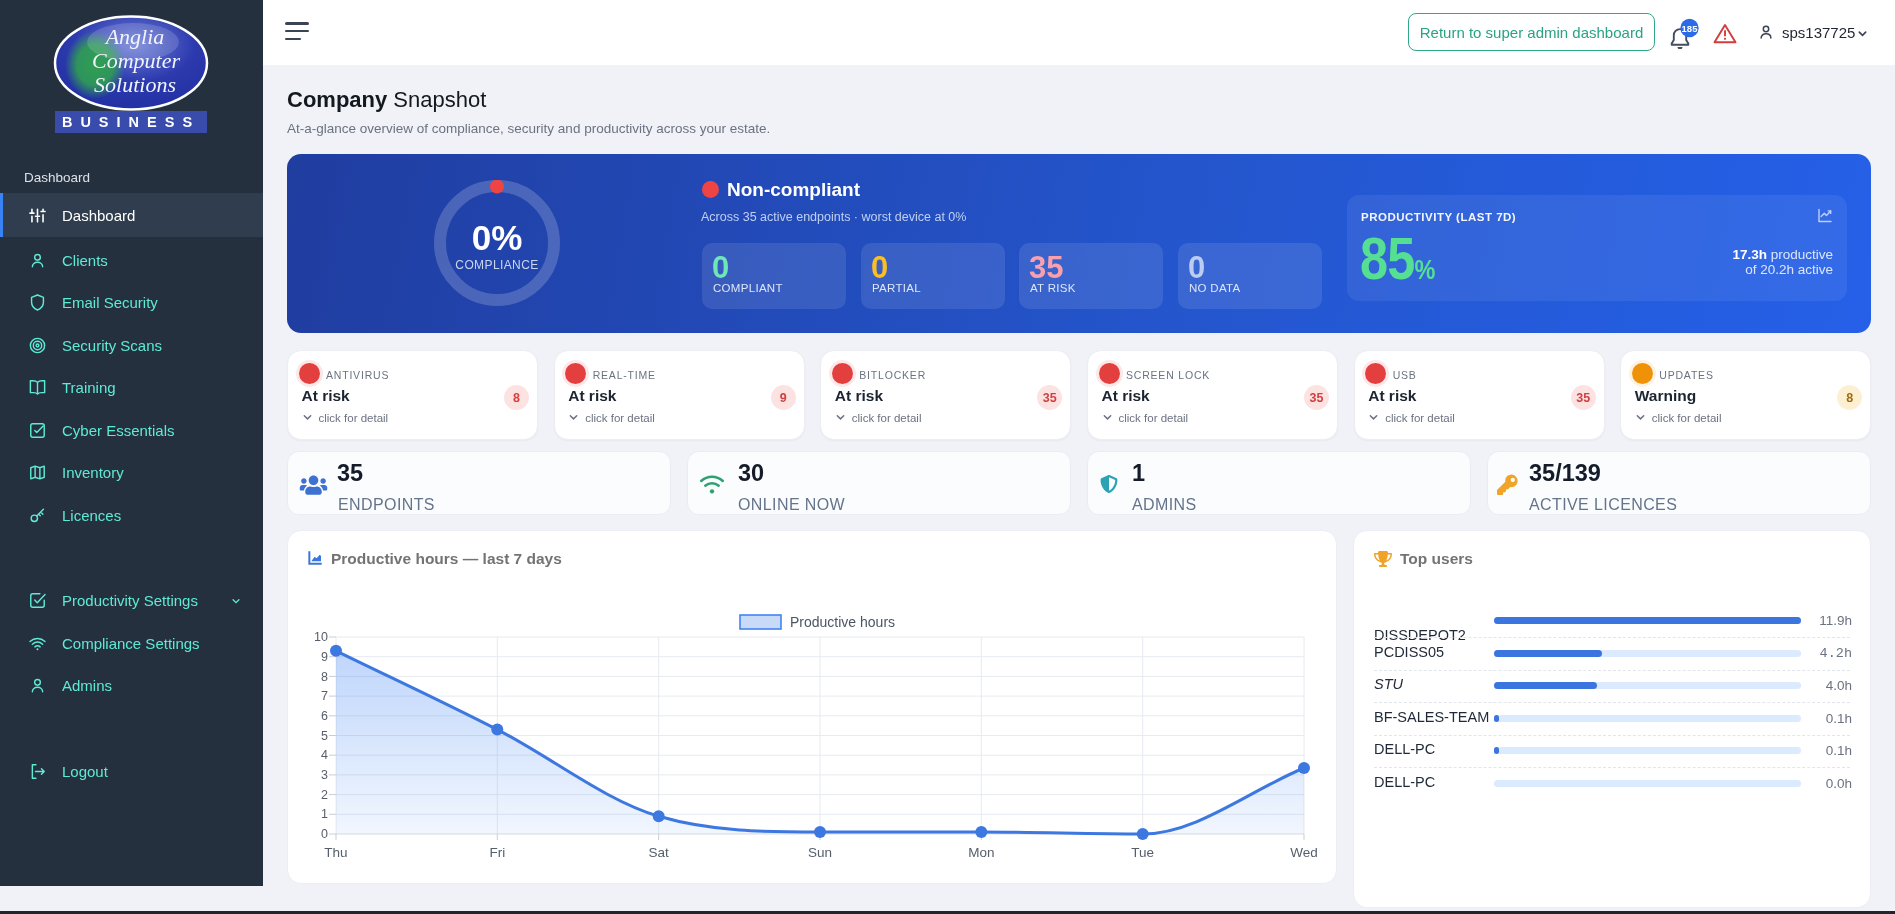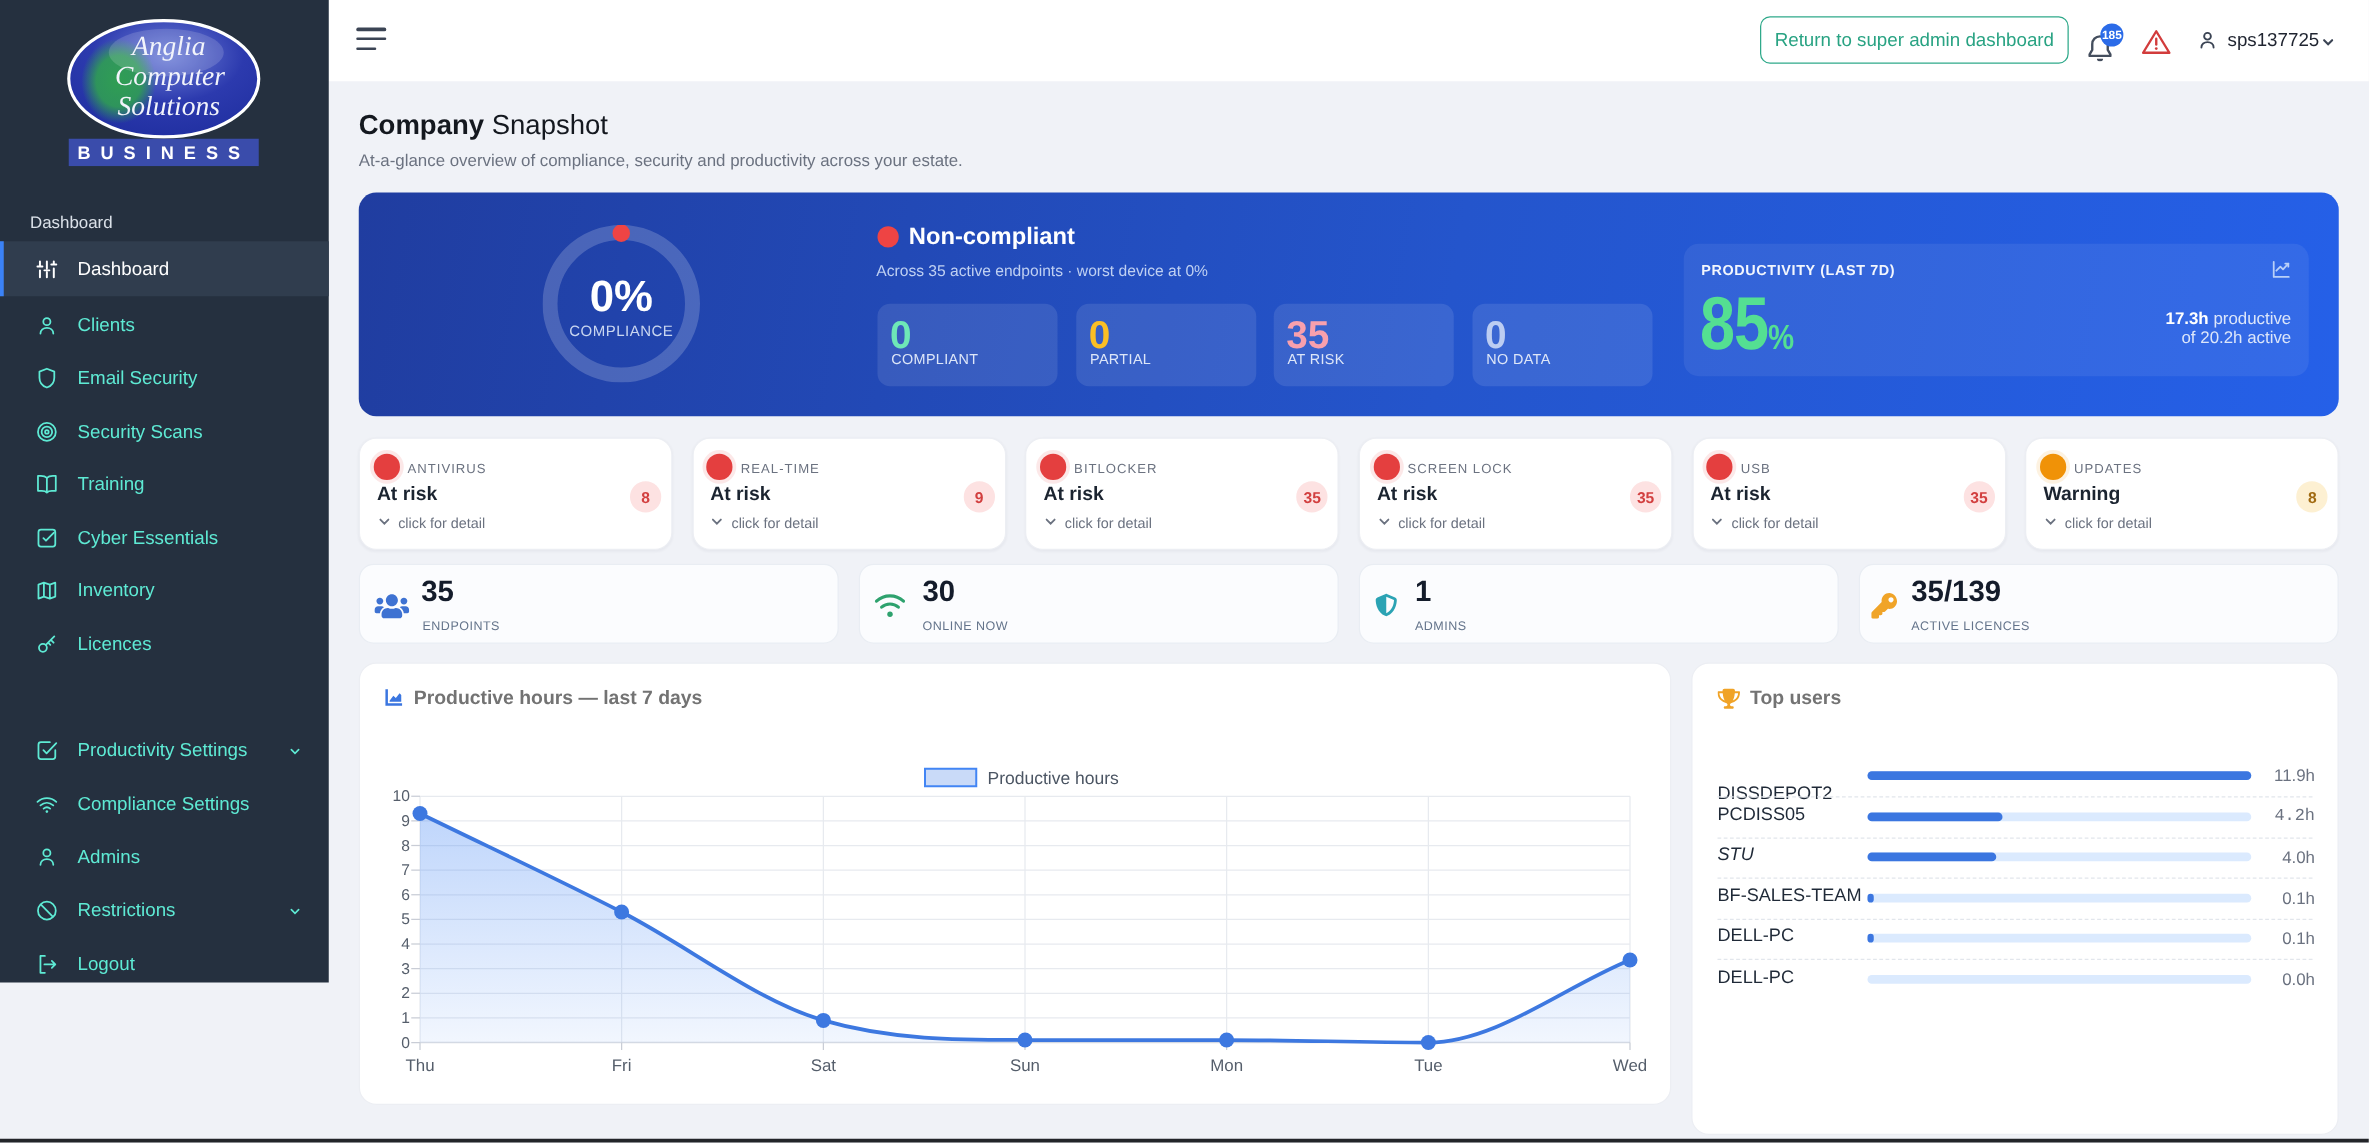"Anglia" #sidebar { height: 786px -> 886px }
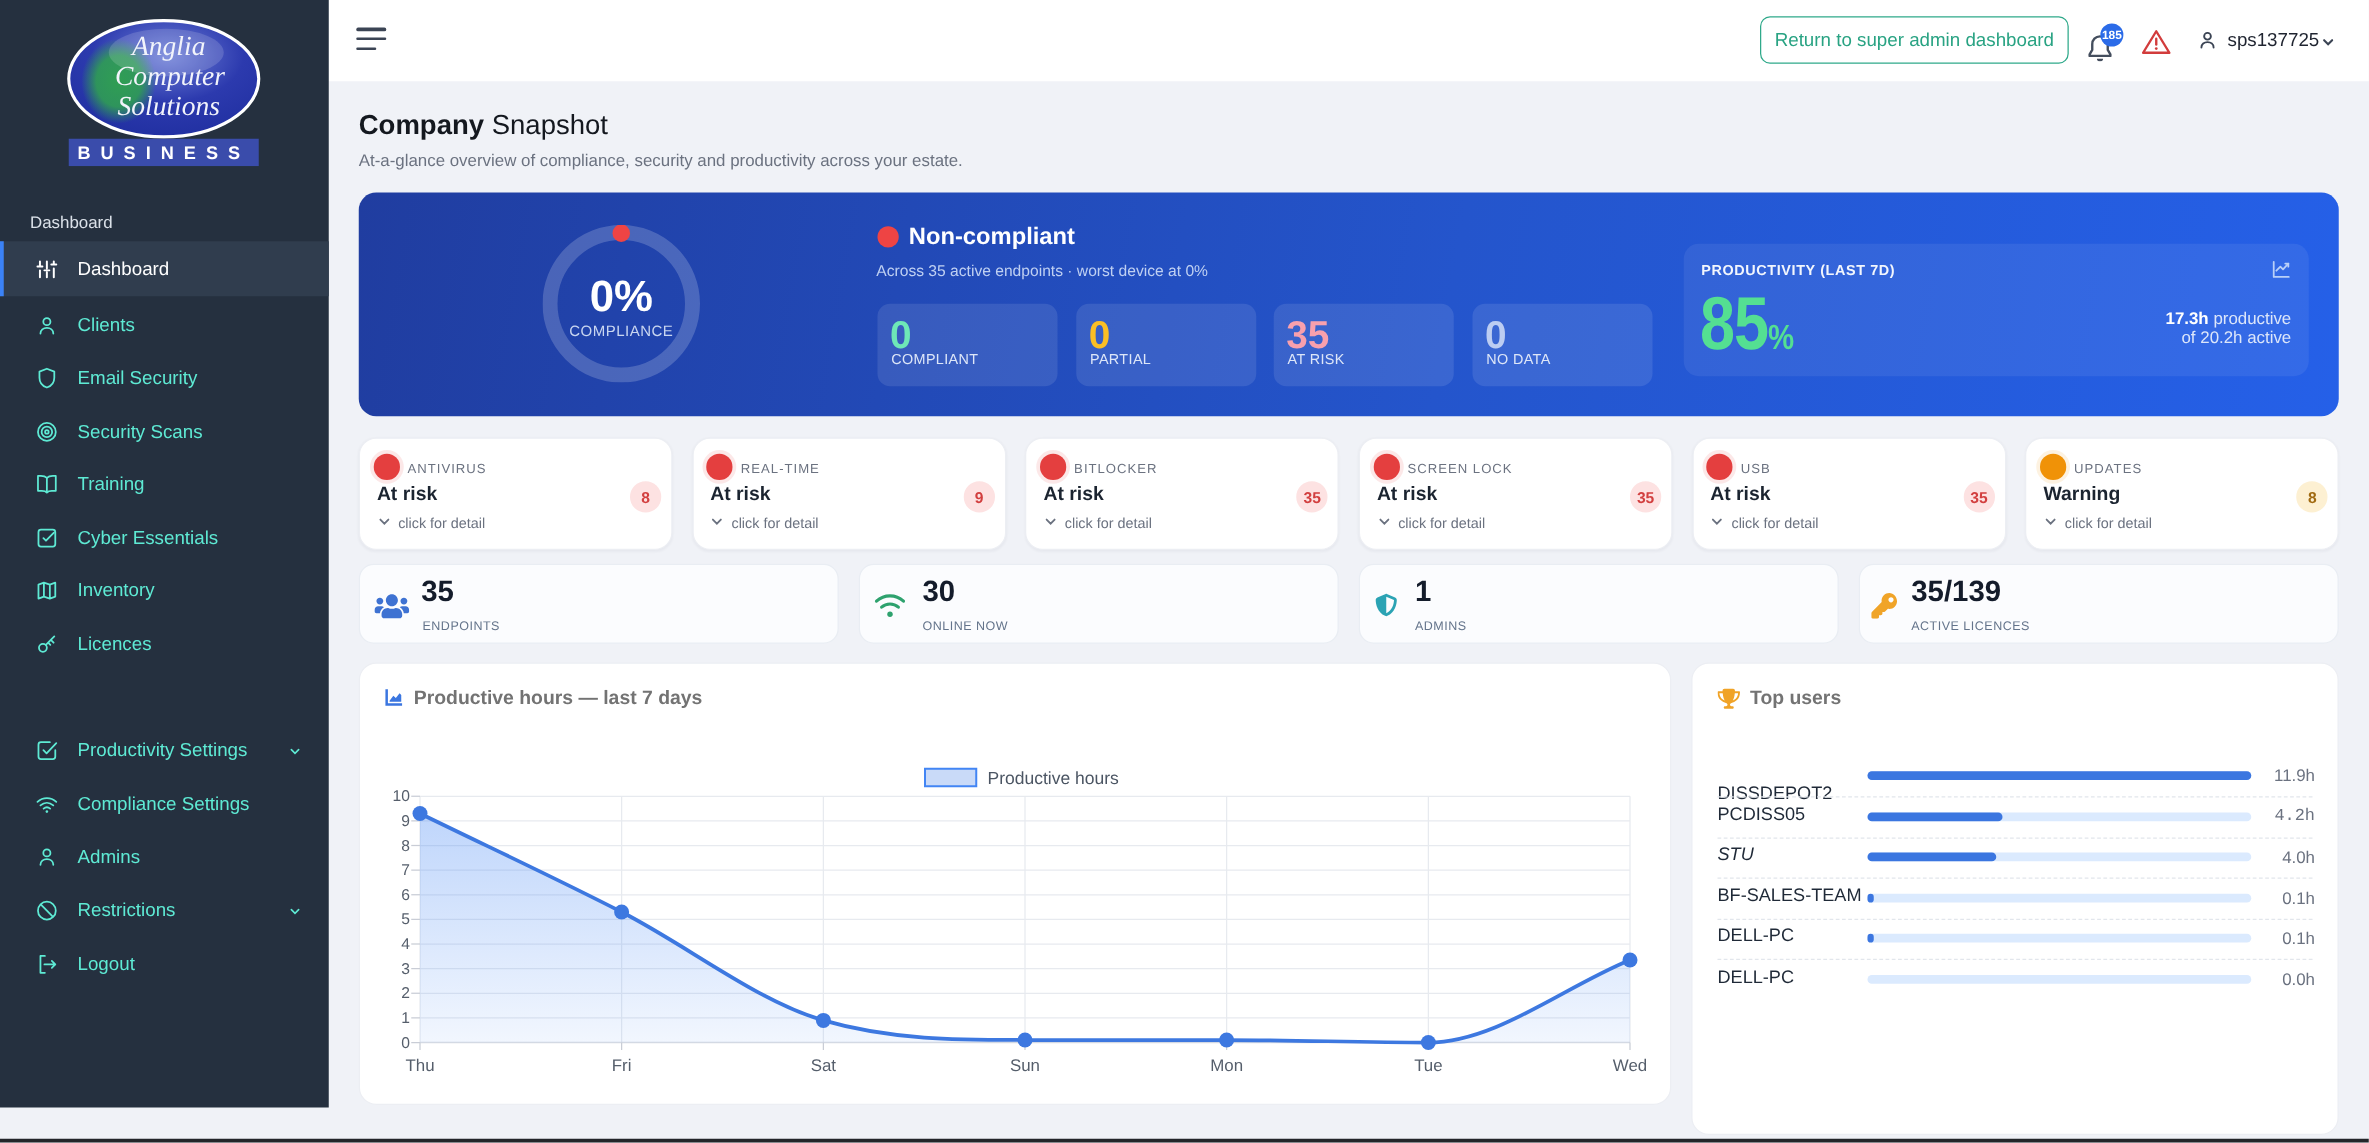"ENDPOINTS" .klab { font-size: 10px -> 16px }
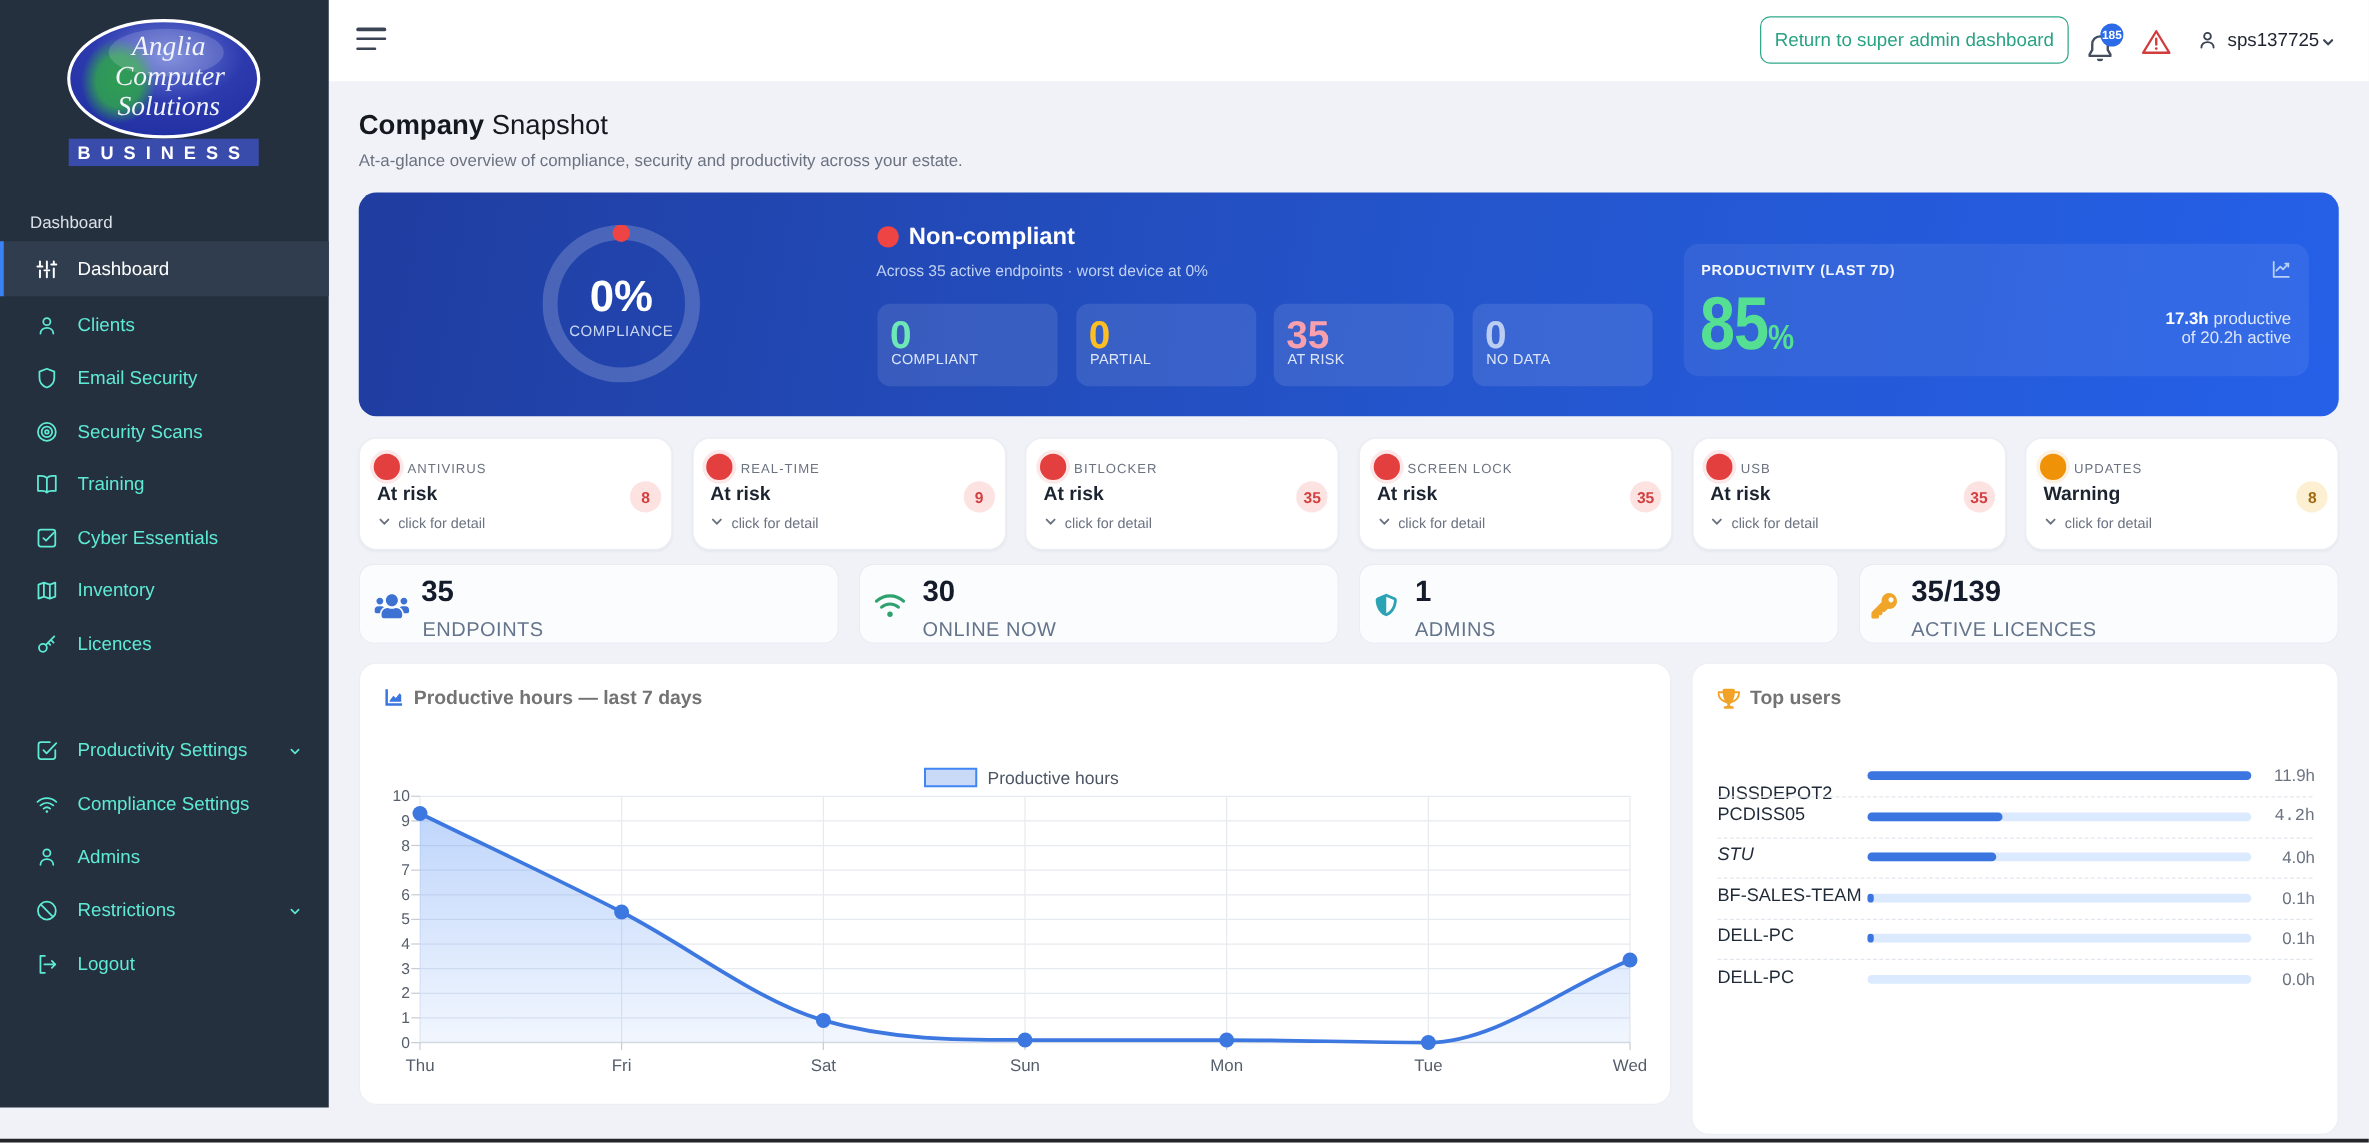"Restrictions" div.nav-item { html: <div> <svg> <circle></circle> <path></path> </svg> <span>Restrictions</span> <svg> <path></path> </svg> </div> -> none }
